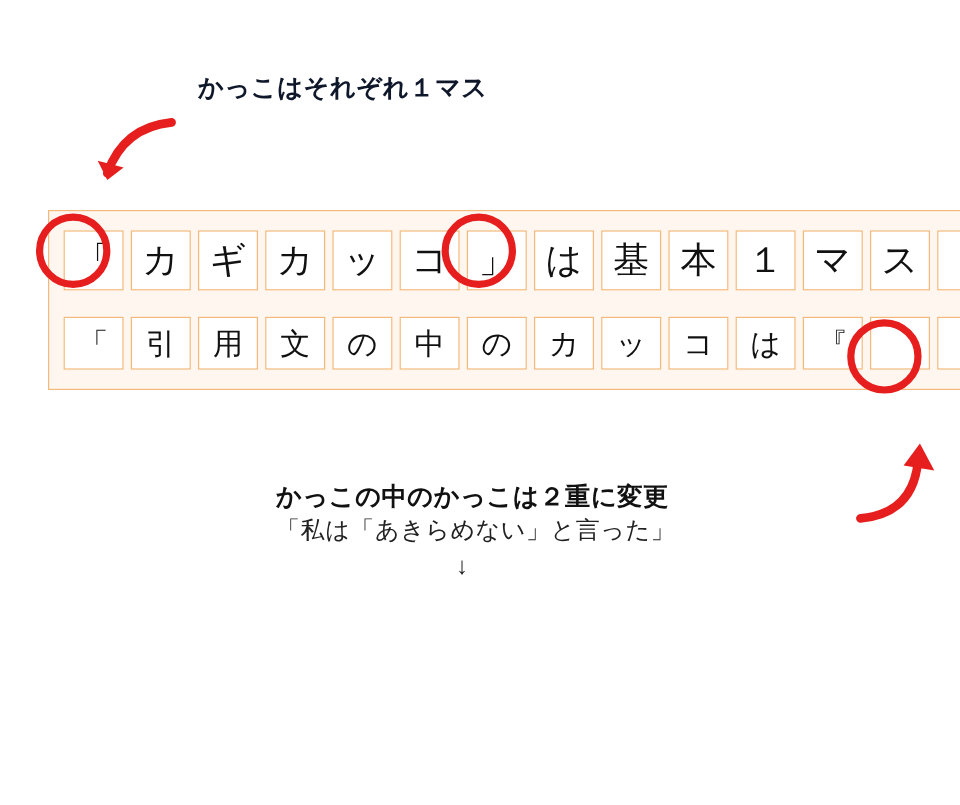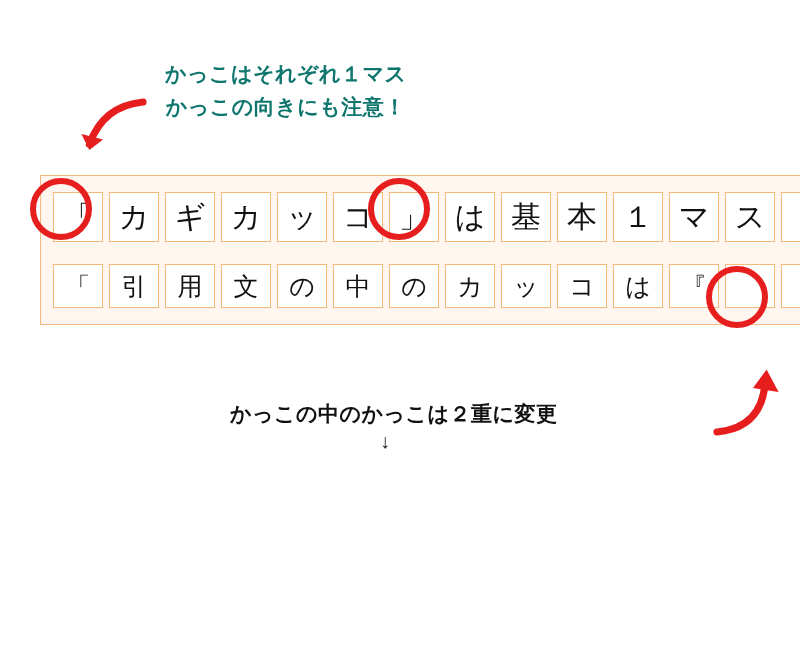"かっこはそれぞれ１マス" .top-caption { color: #0f766e -> #0f172a; text-align: center -> none }
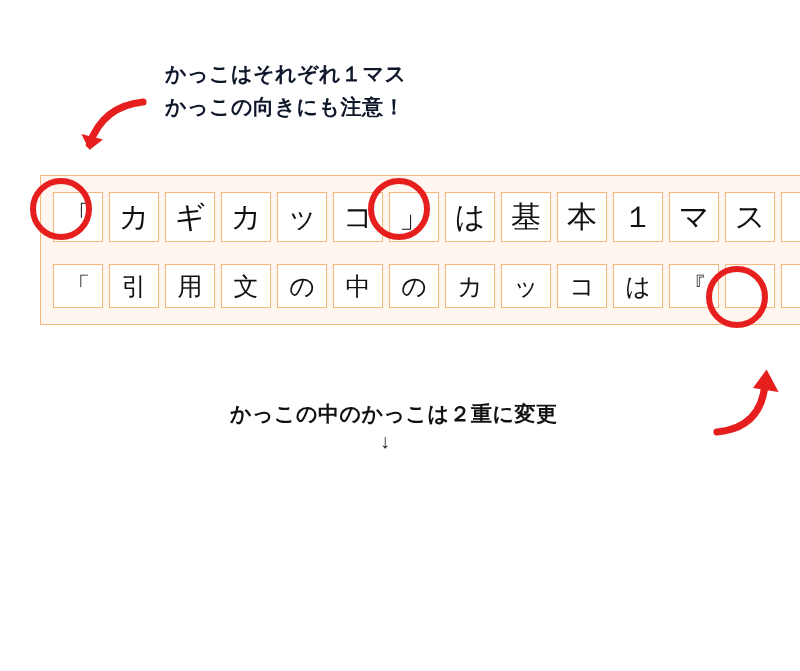"かっこの向きにも注意！" div { html: <div>かっこの向きにも注意！</div> -> none }
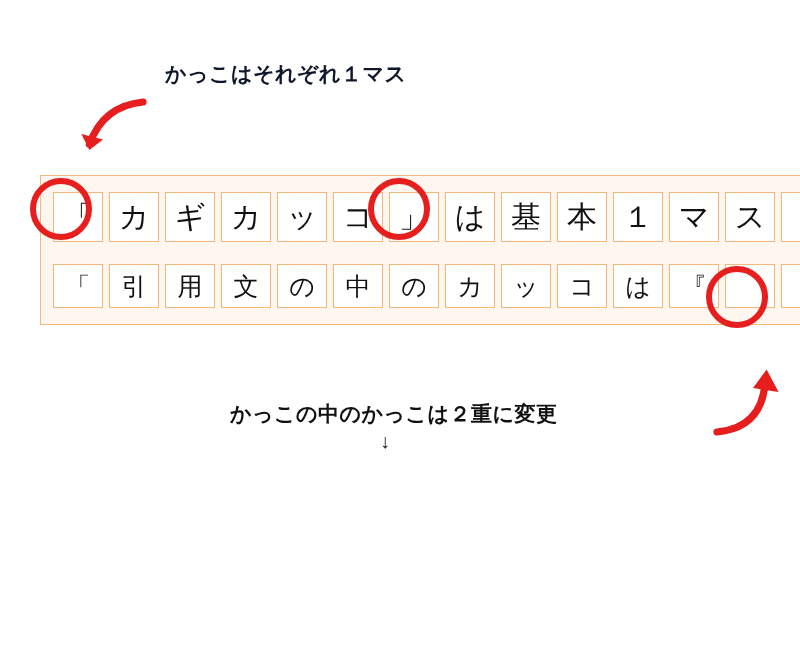"「私は「あきらめない」と言った」" div.bottom-line { html: none -> <div>「私は「あきらめない」と言った」</div> }
